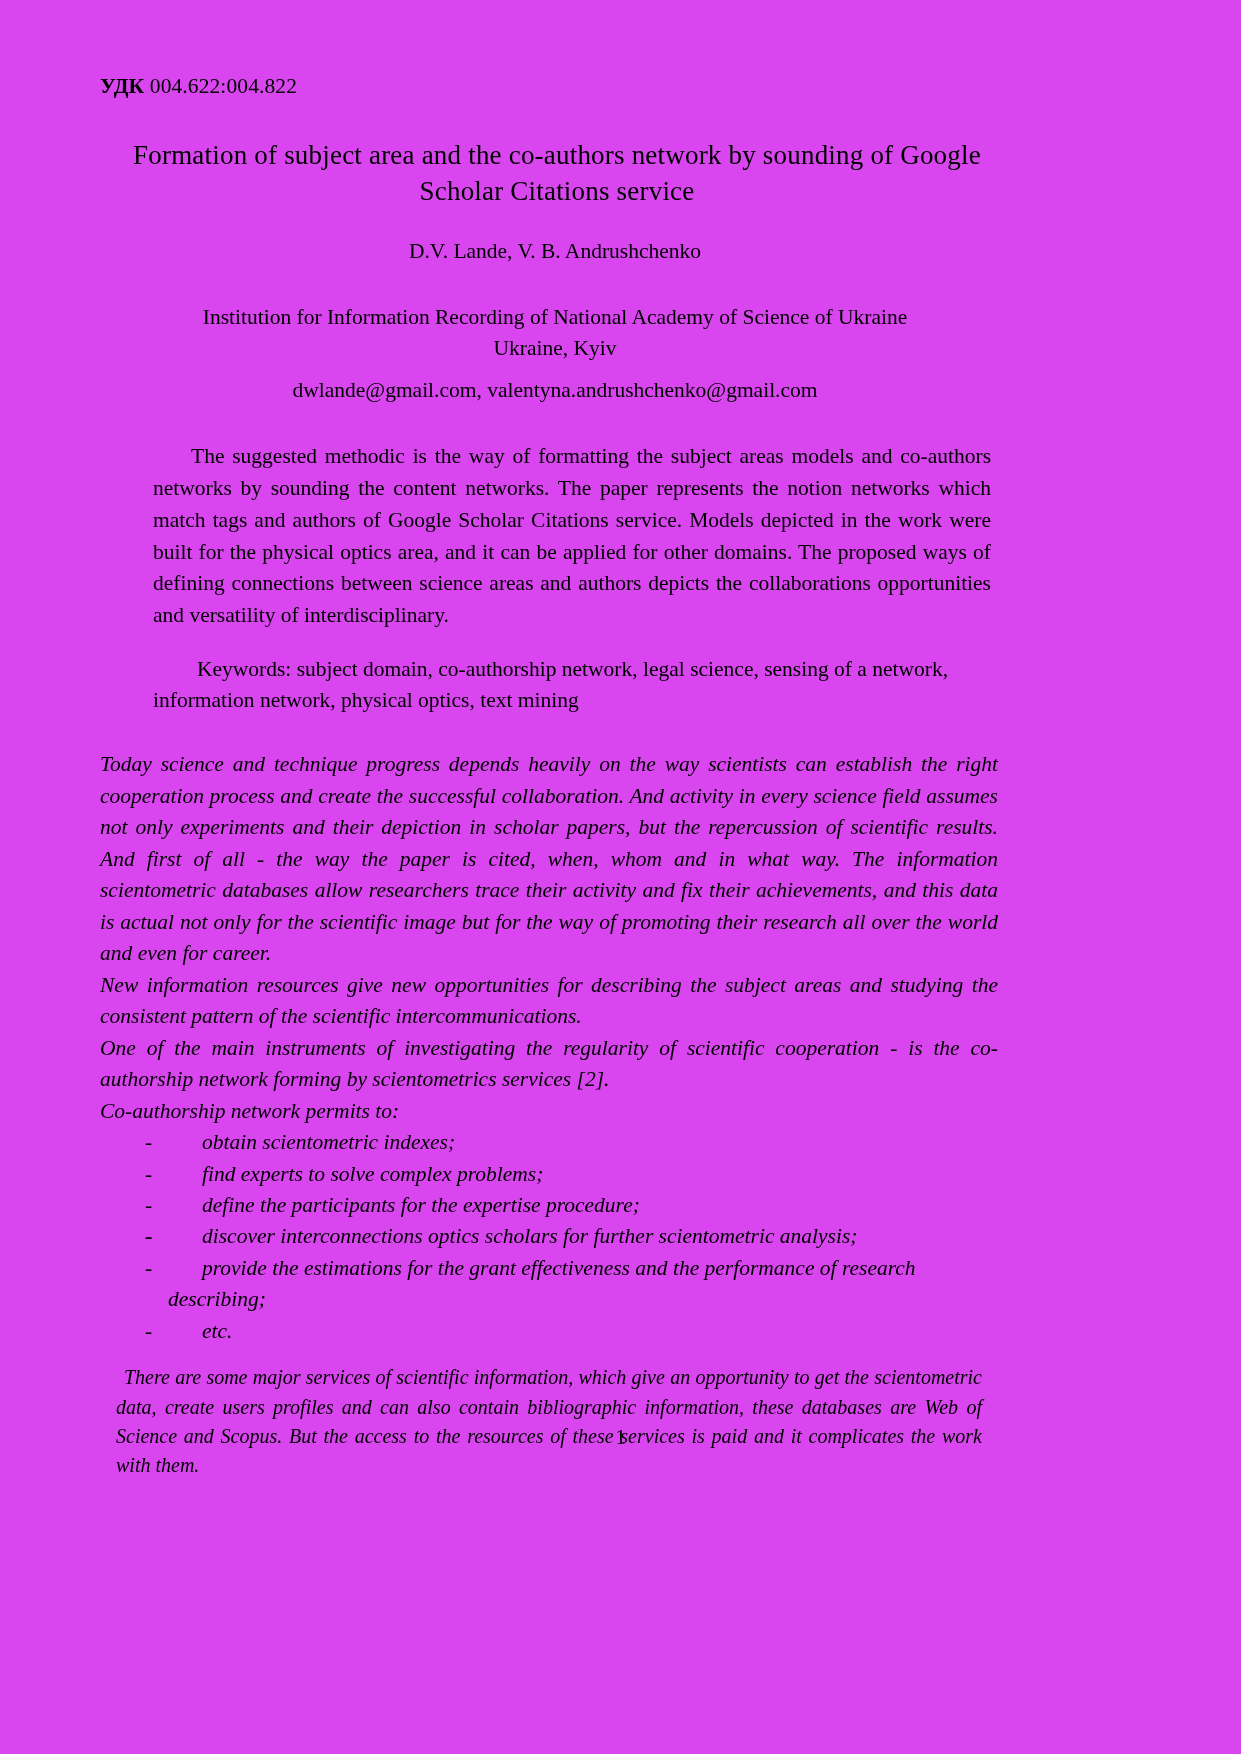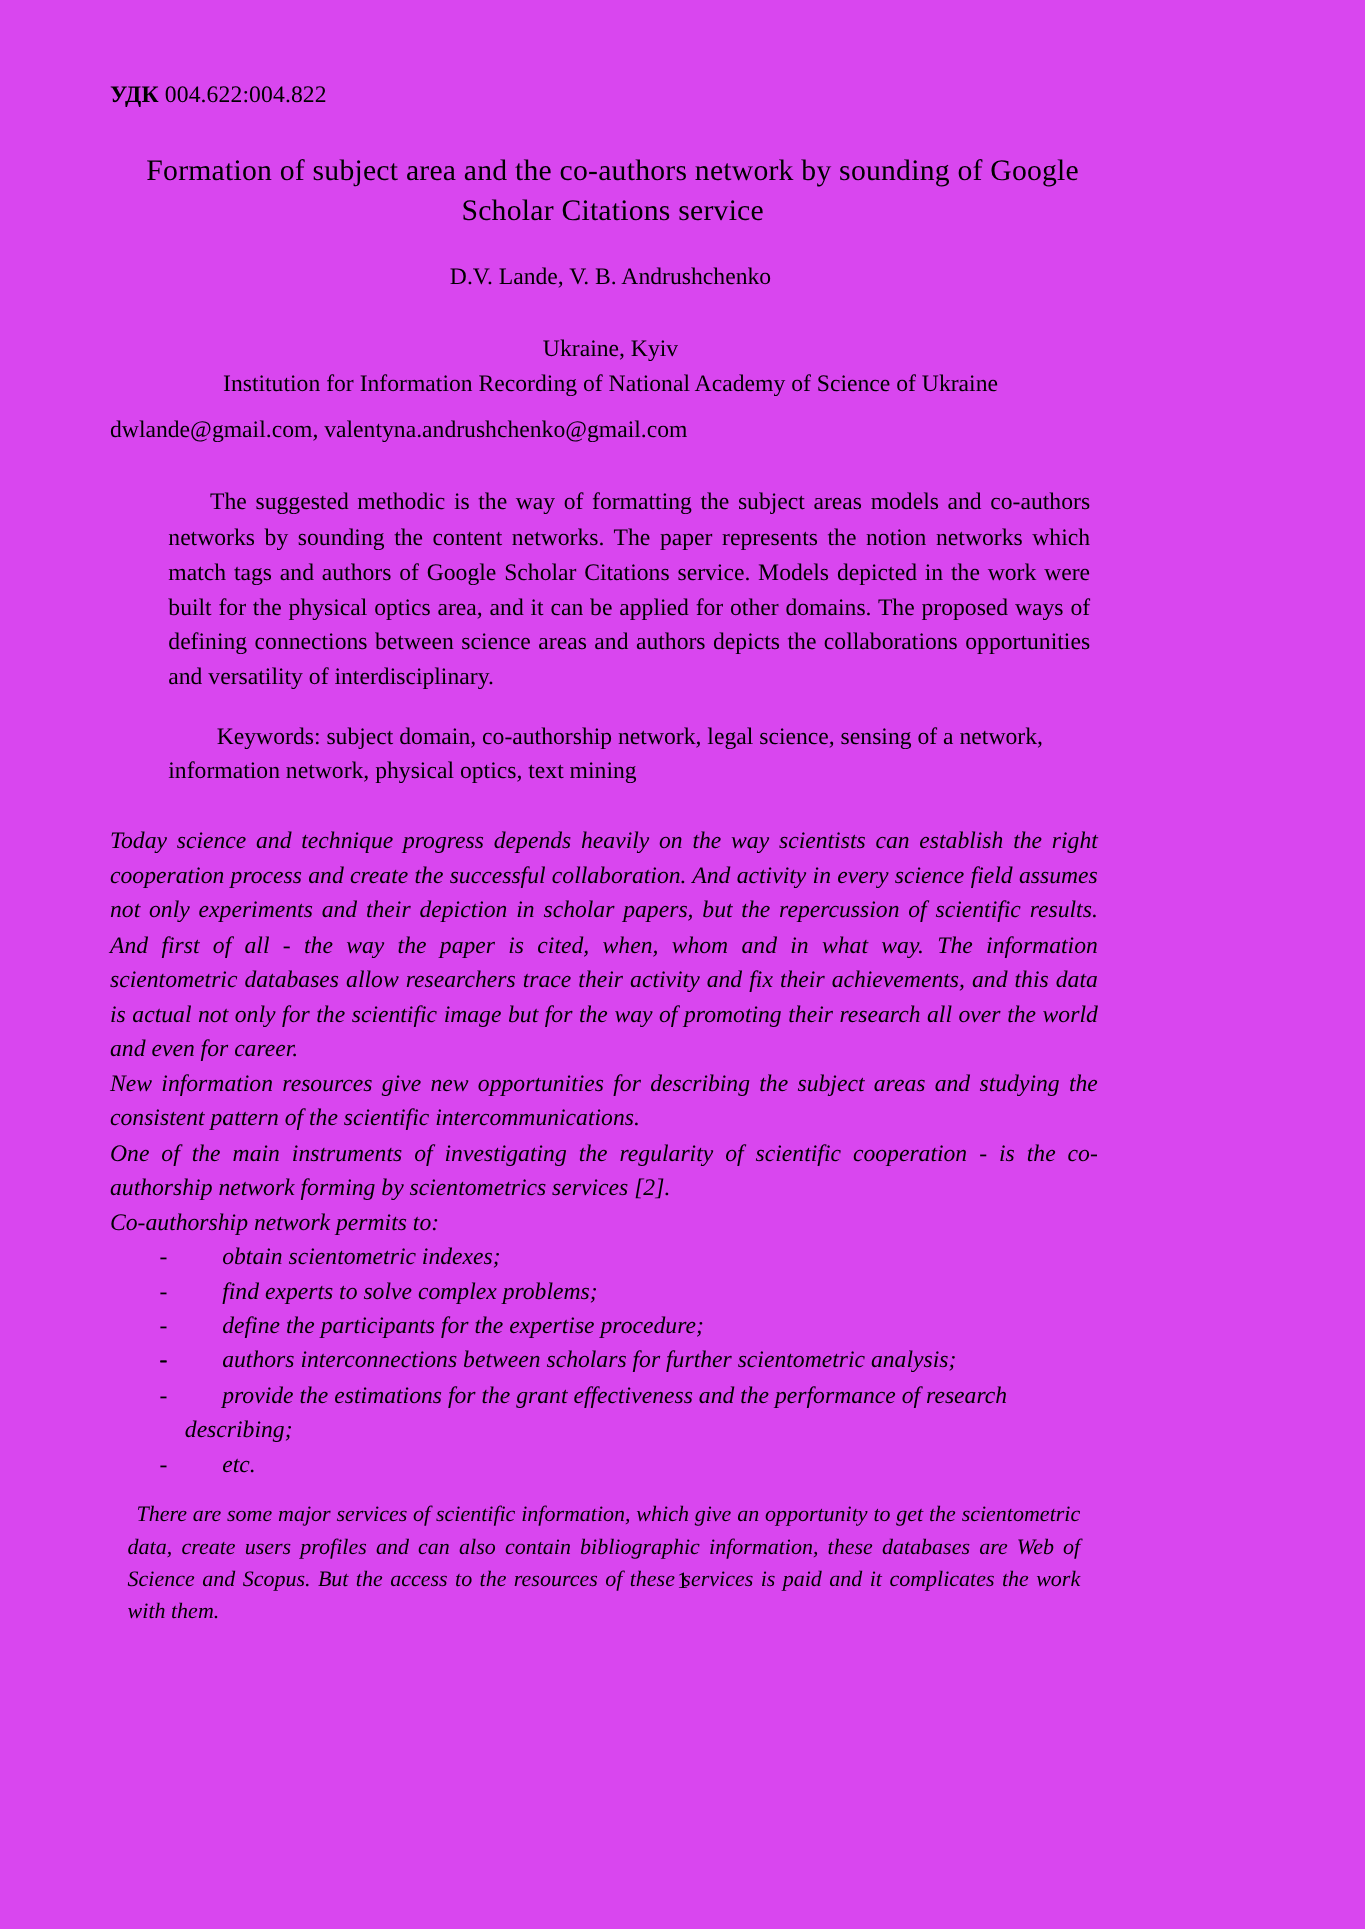"Ukraine, Kyiv" span.line { order: before "Institution for Information Recording of" -> after "Institution for Information Recording of" }
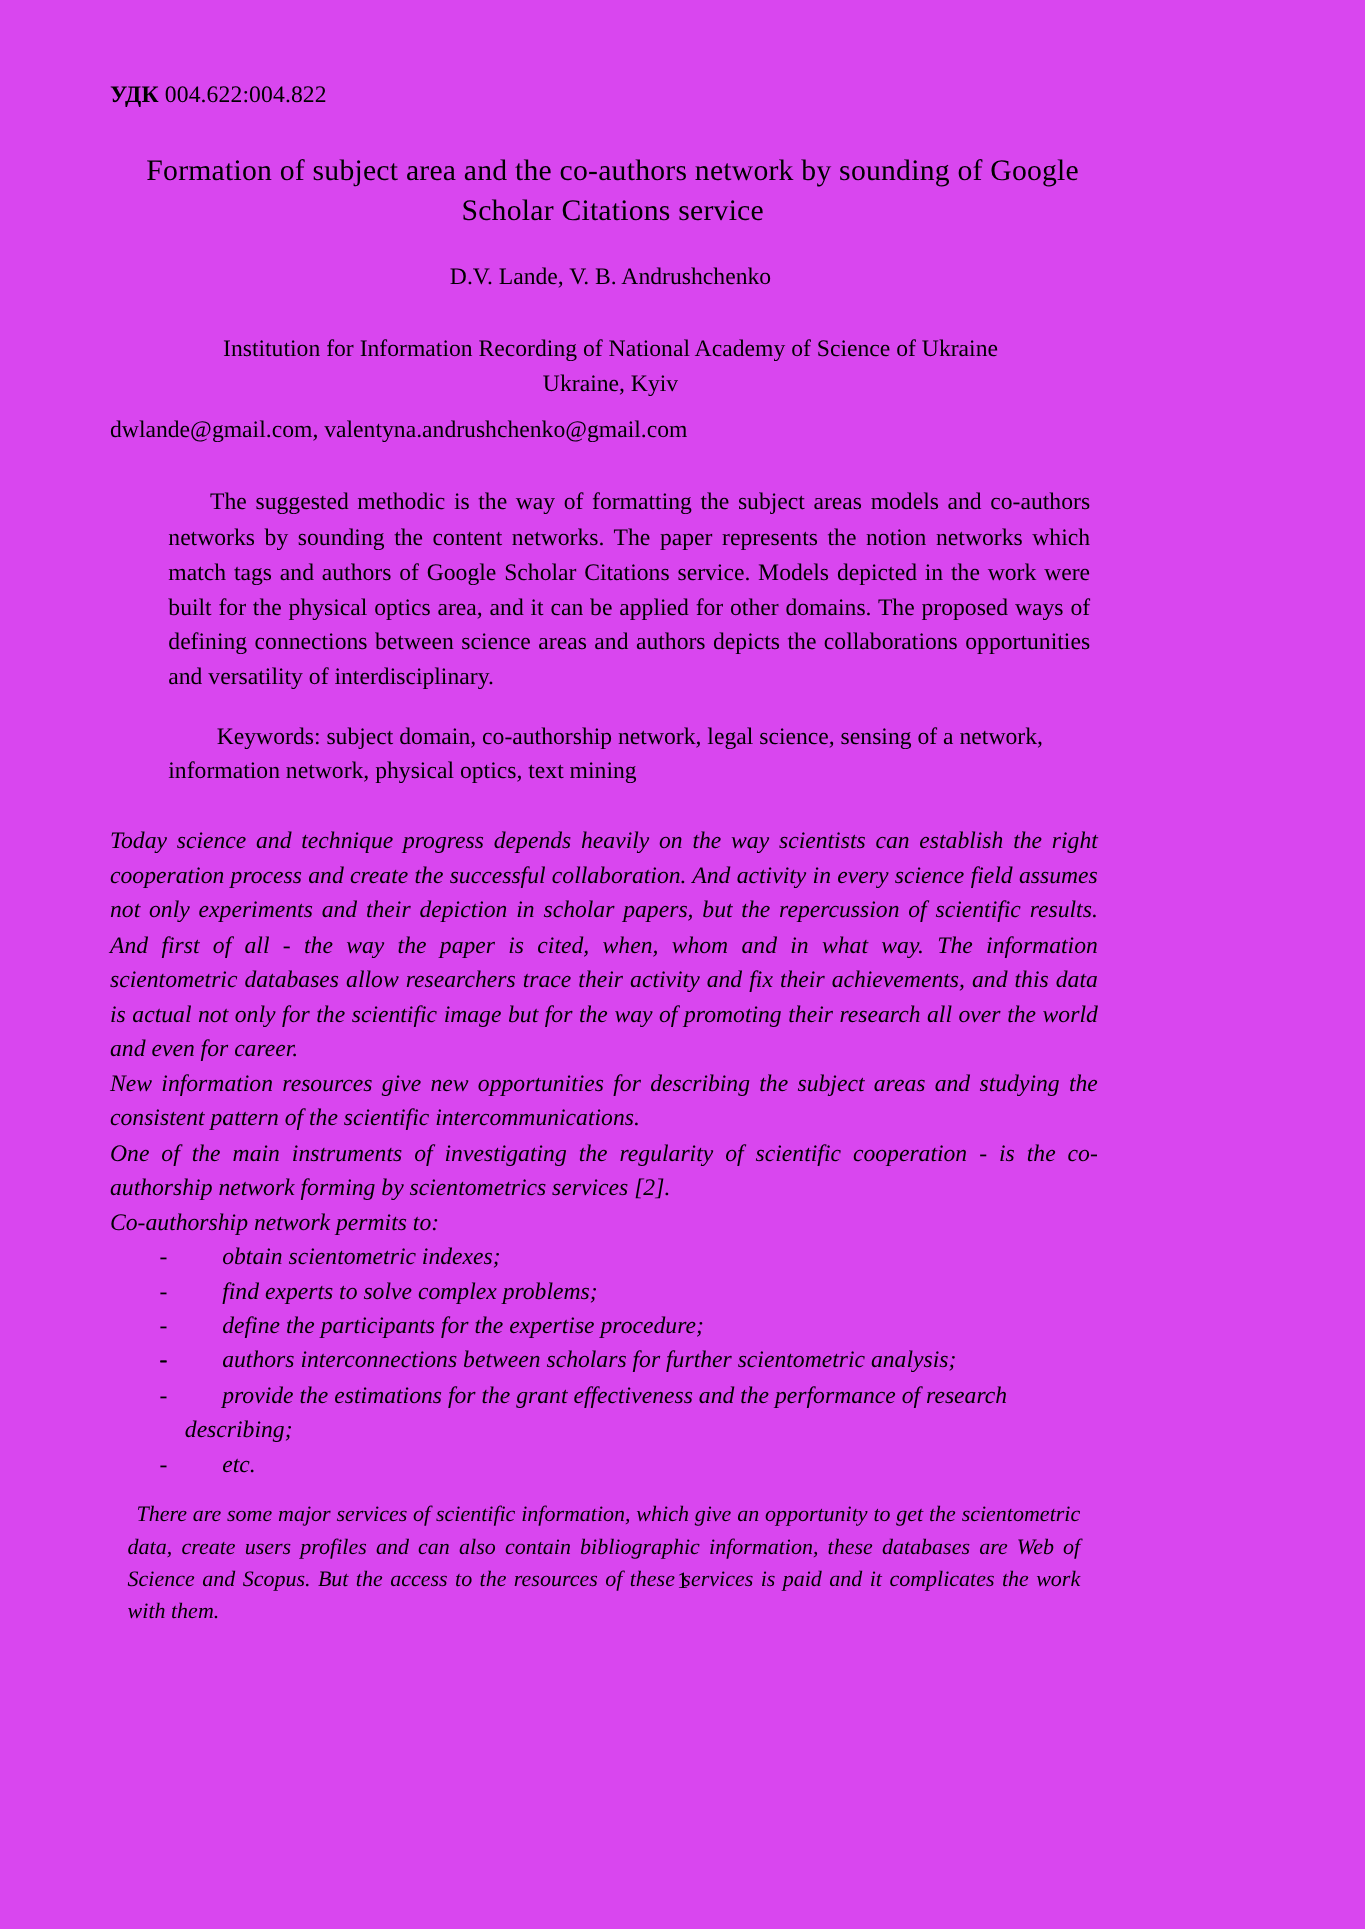"dwlande@gmail.com," .emails { text-align: left -> center }
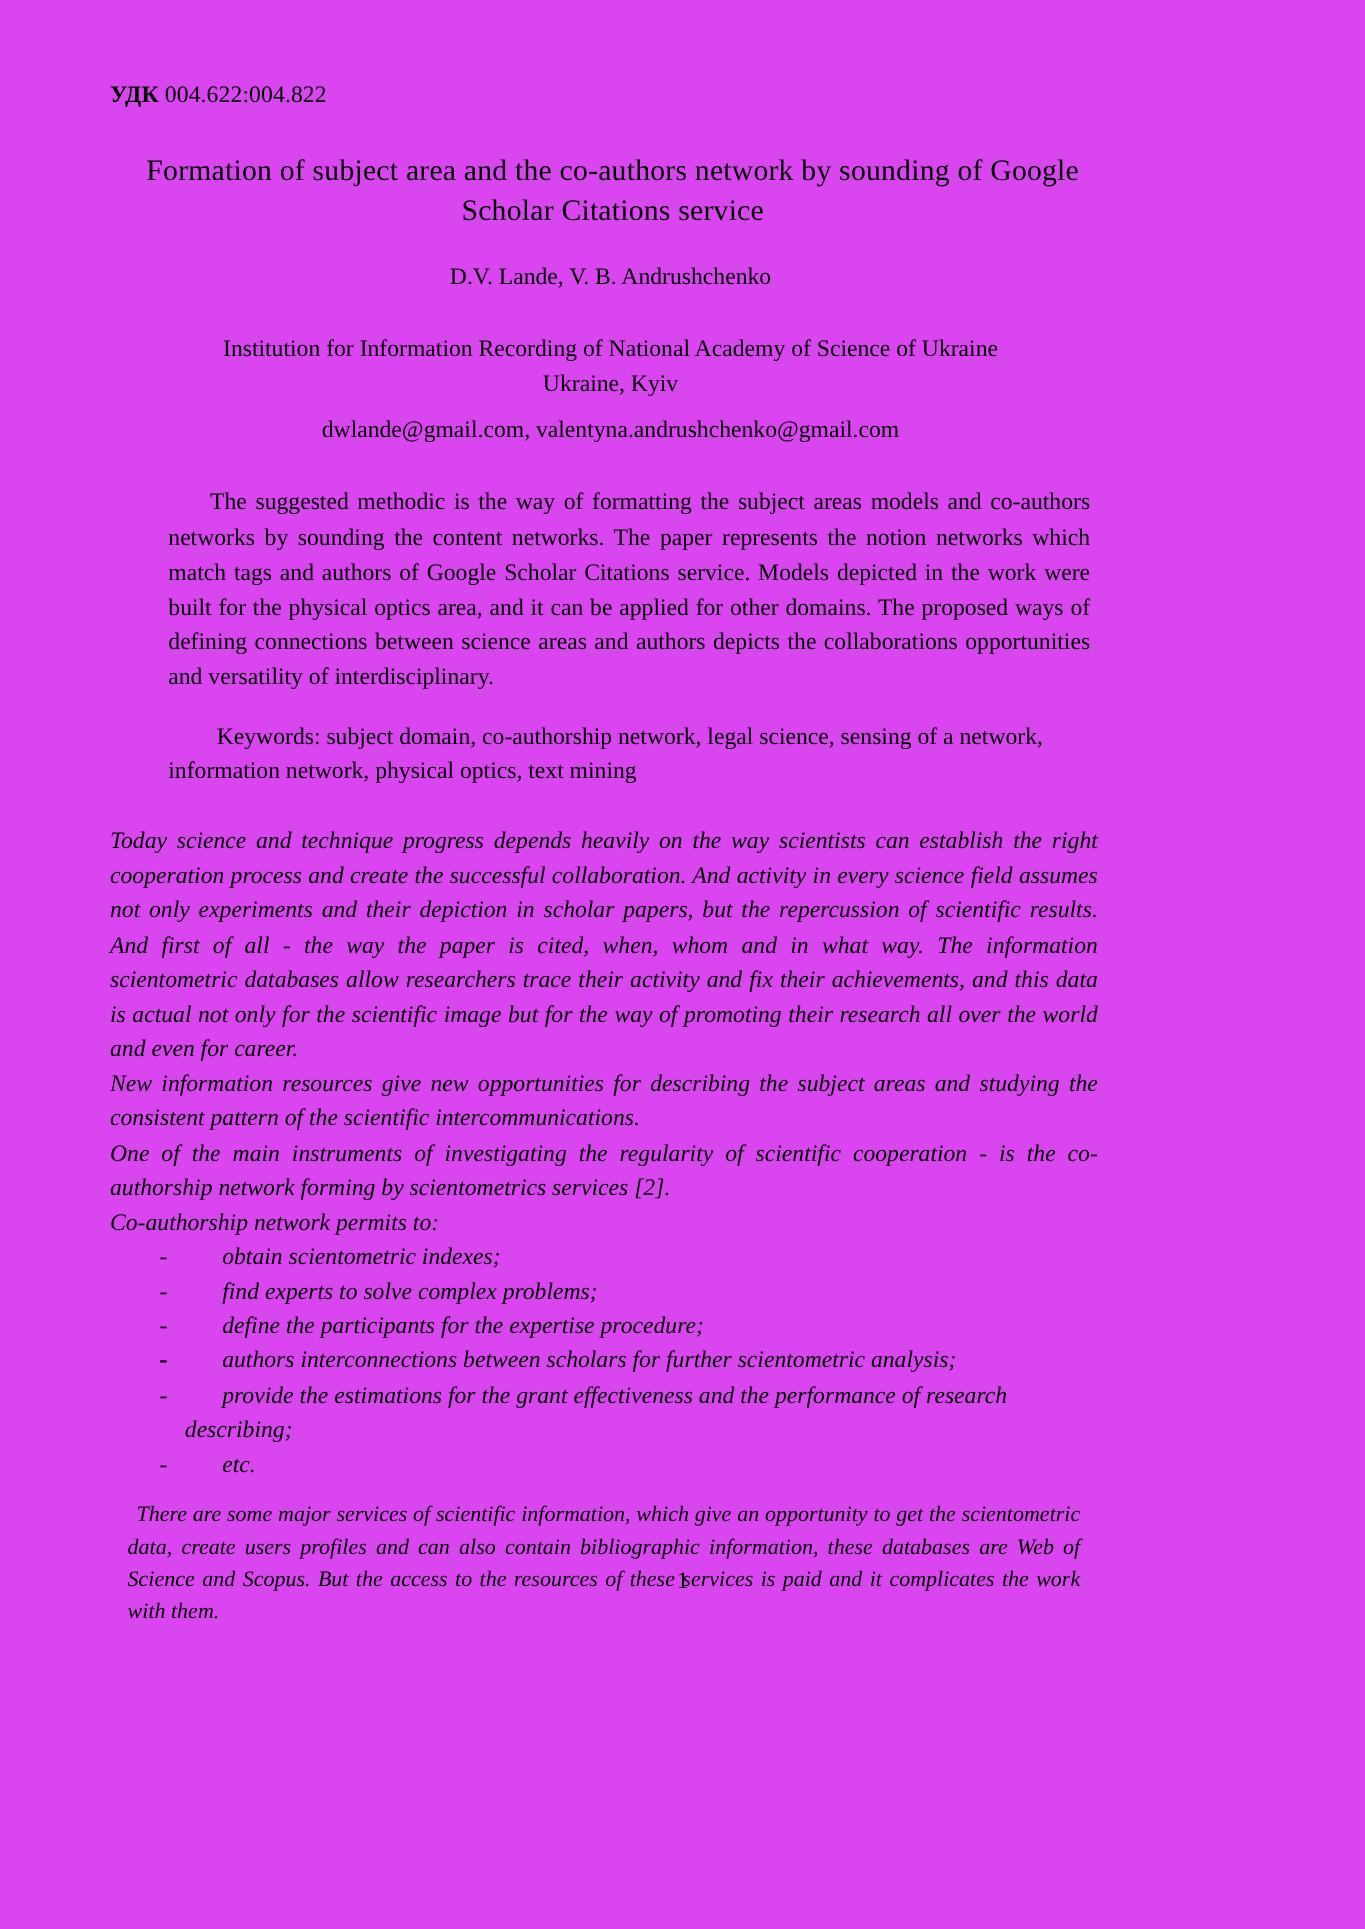"authors interconnections between" span { text: authors interconnections between -> discover interconnections optics }
